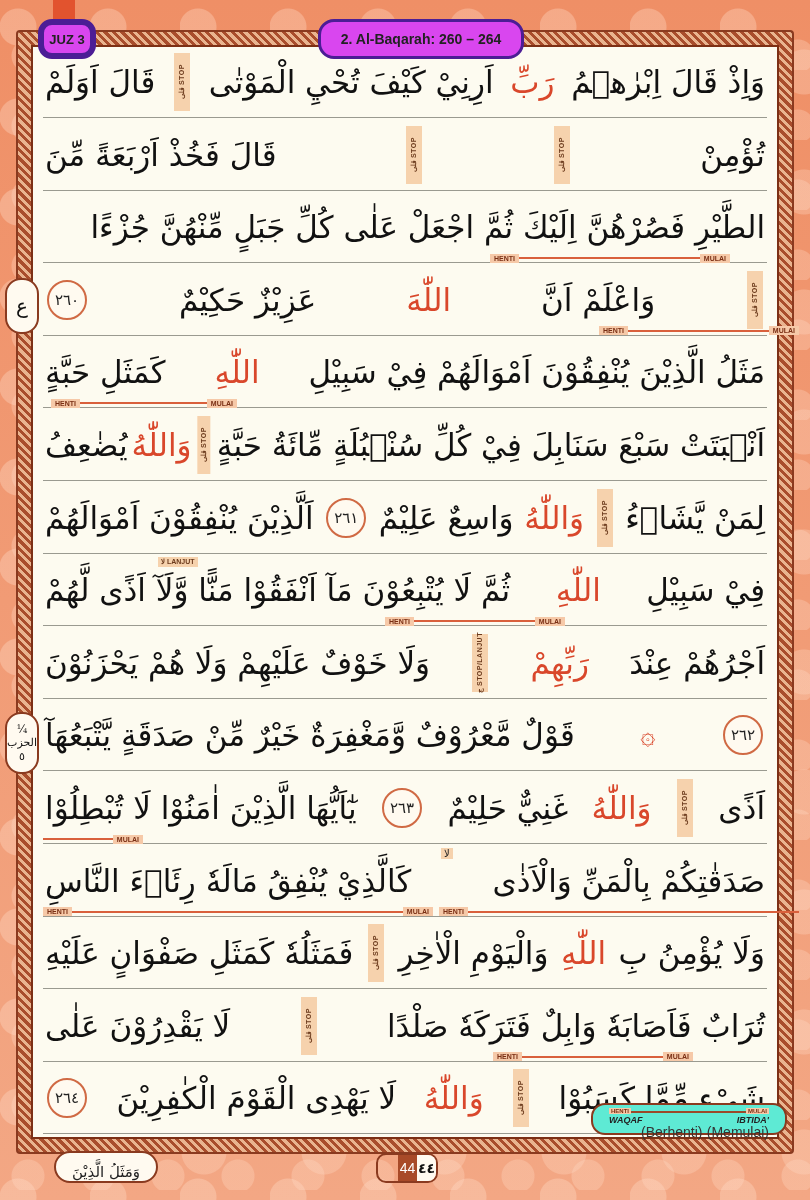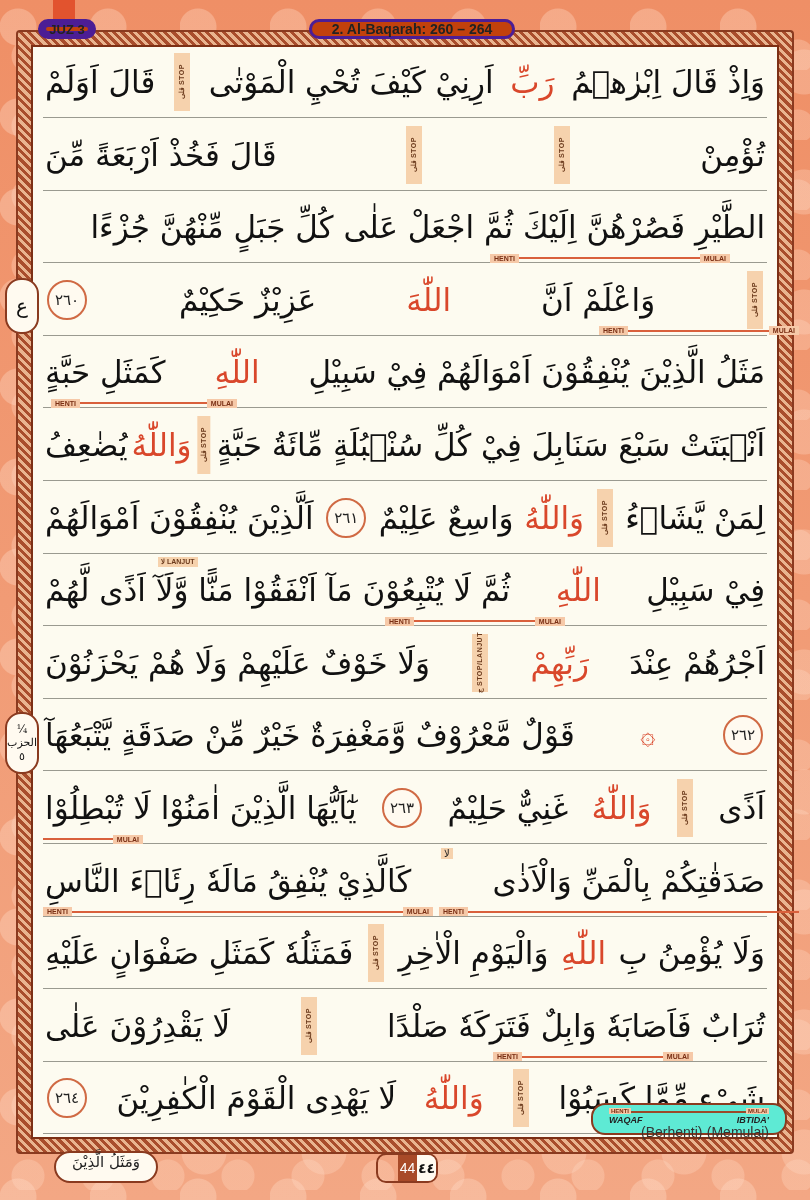"JUZ 3" .header-pill { background: #c2410c -> #d946ef; border: 8px solid #4c1d95 -> 6px solid #4c1d95; height: 20px -> 40px }
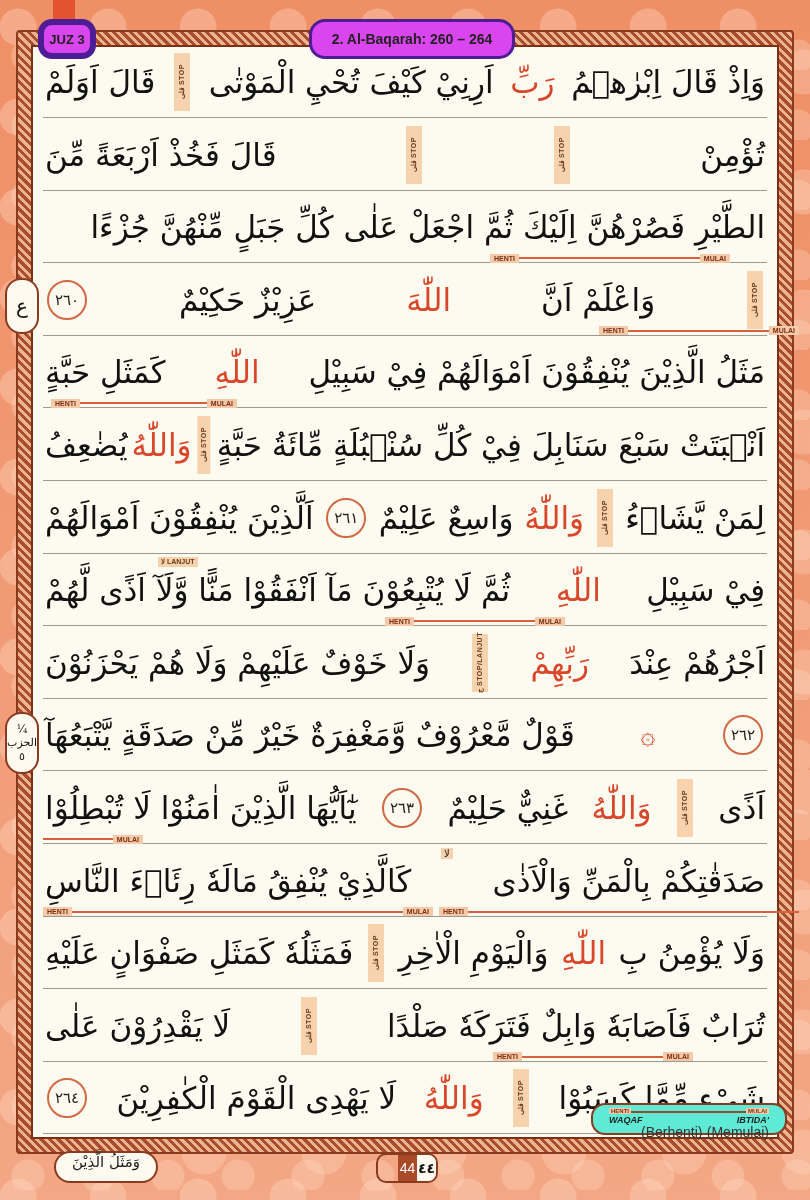"2. Al-Baqarah: 260 – 264" .surah-pill { left: 309px -> 318px }
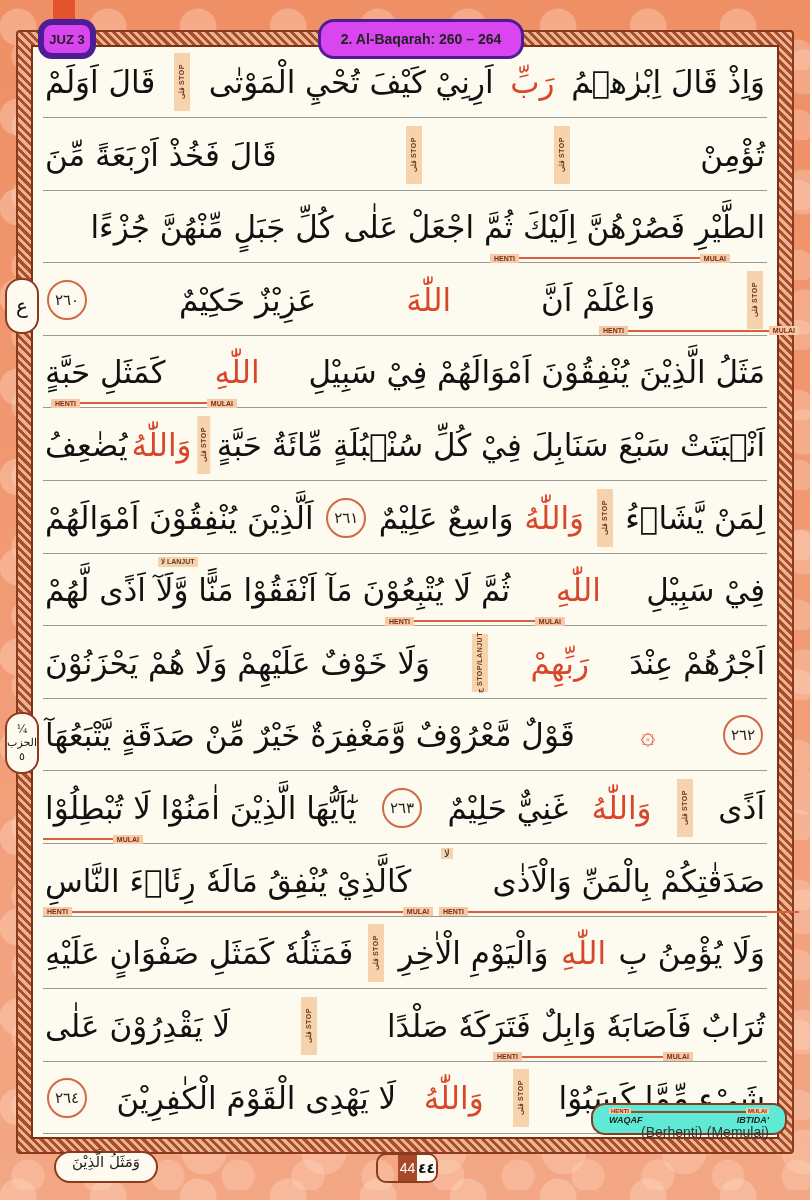"وَمَثَلُ الَّذِيْنَ" .footer-left { align-items: flex-start -> flex-end }
